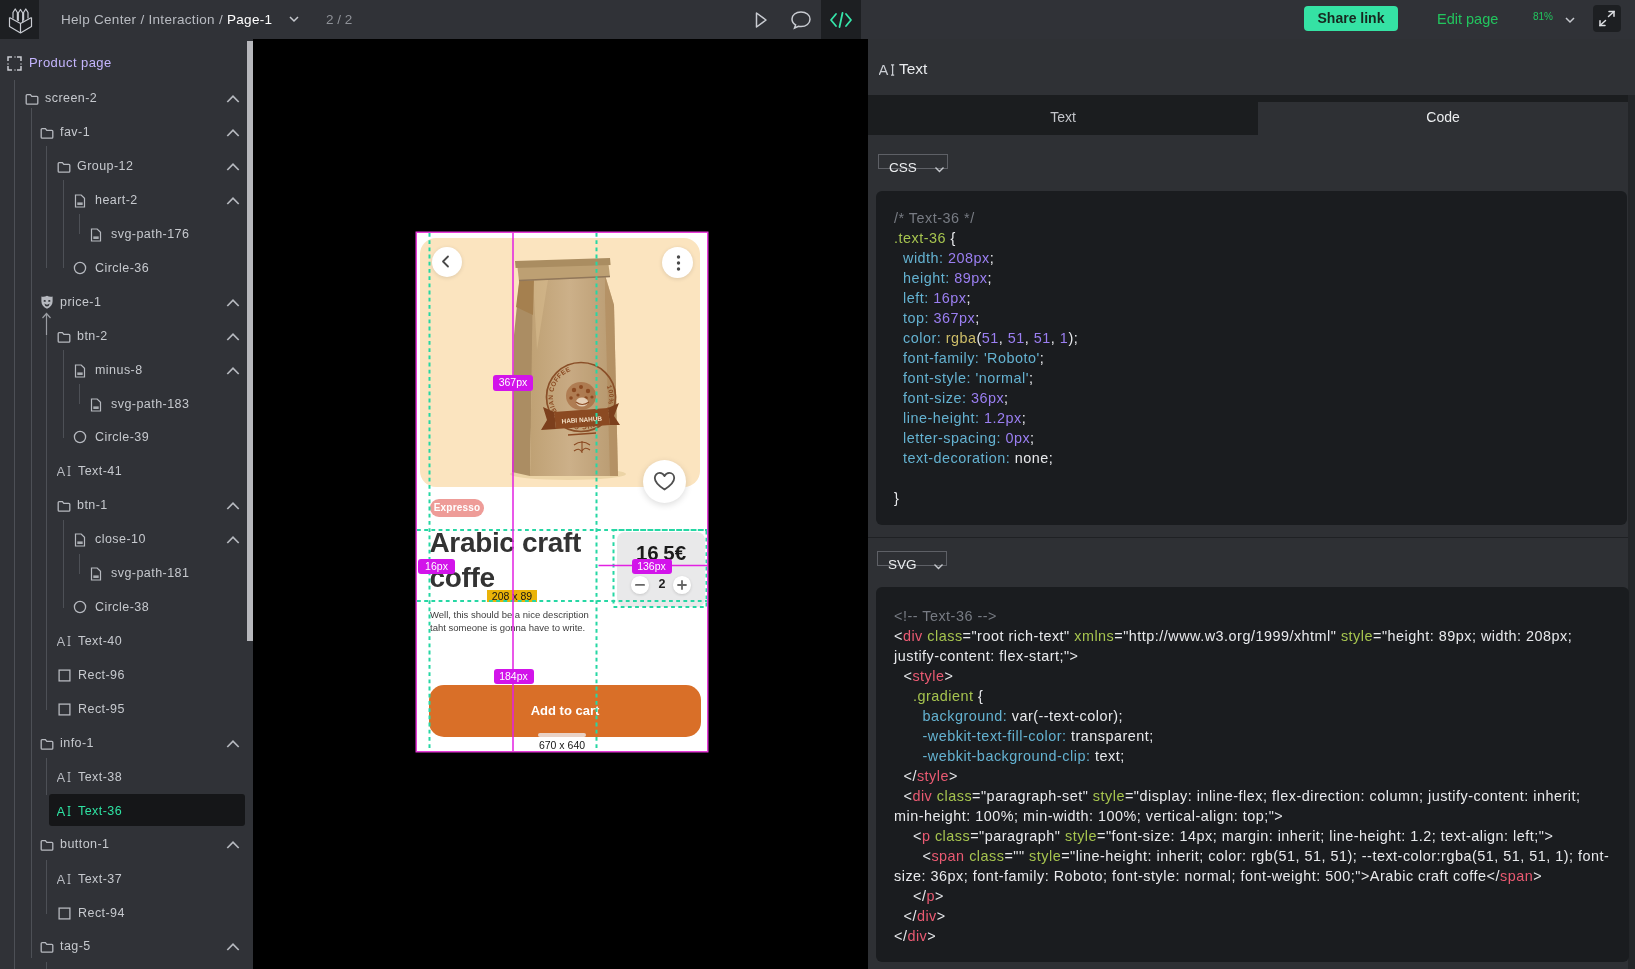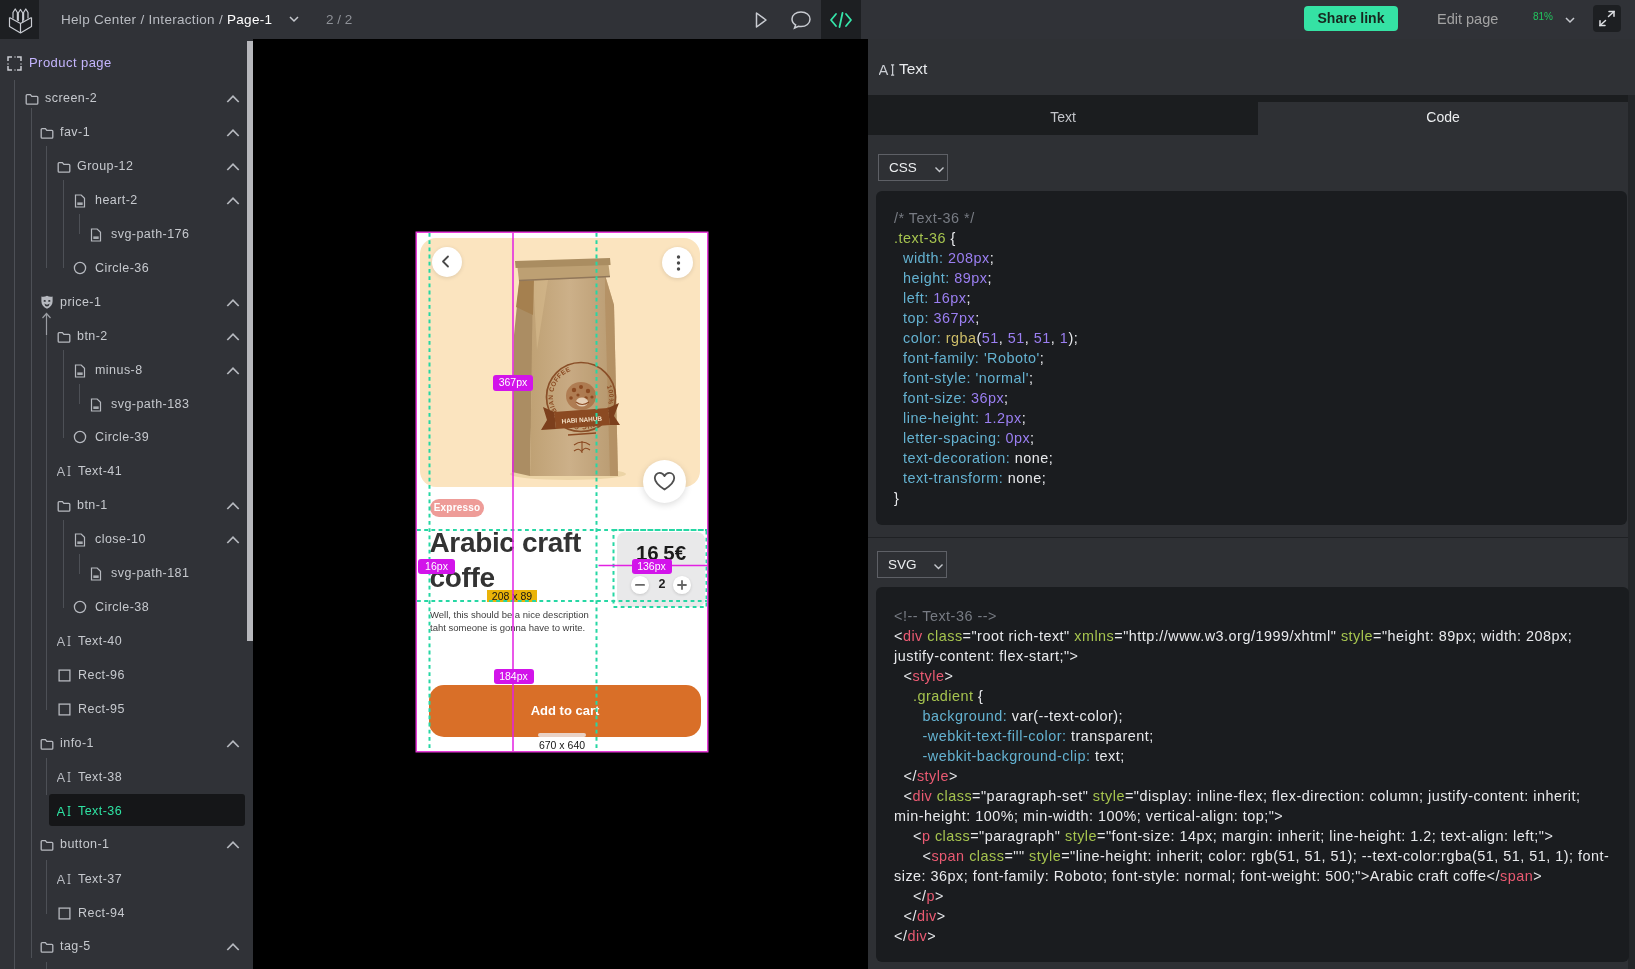"Edit page" div.abs { color: #a3a3a3 -> #22c55e }
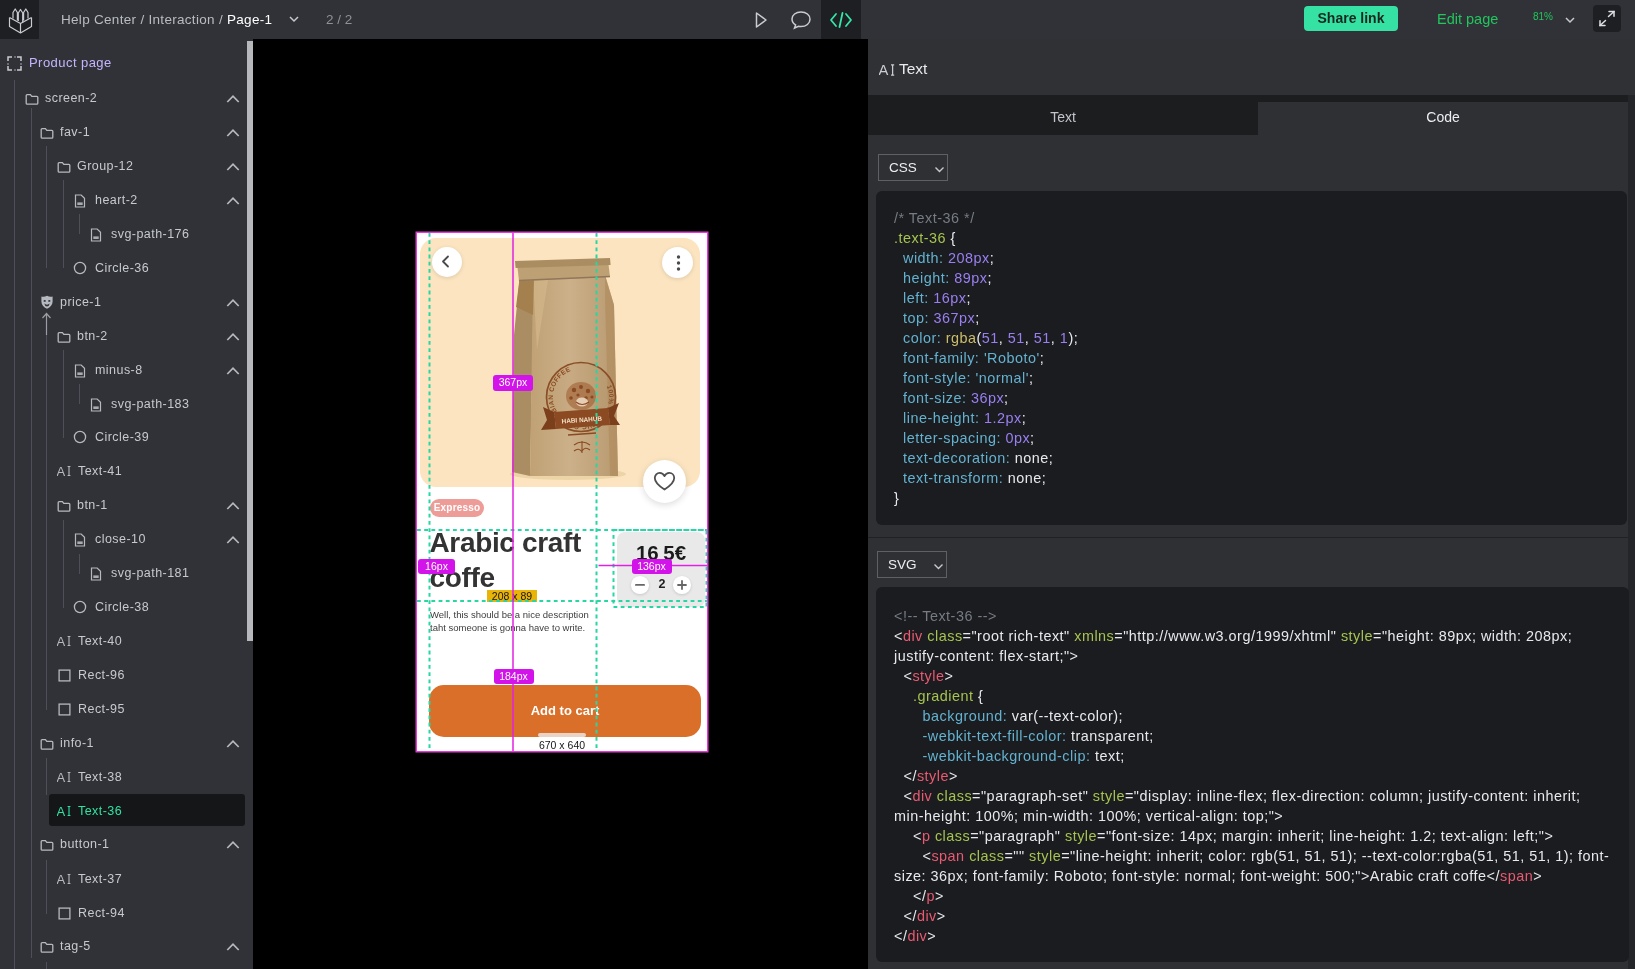"CSS" .dd { height: 27px -> 15px }
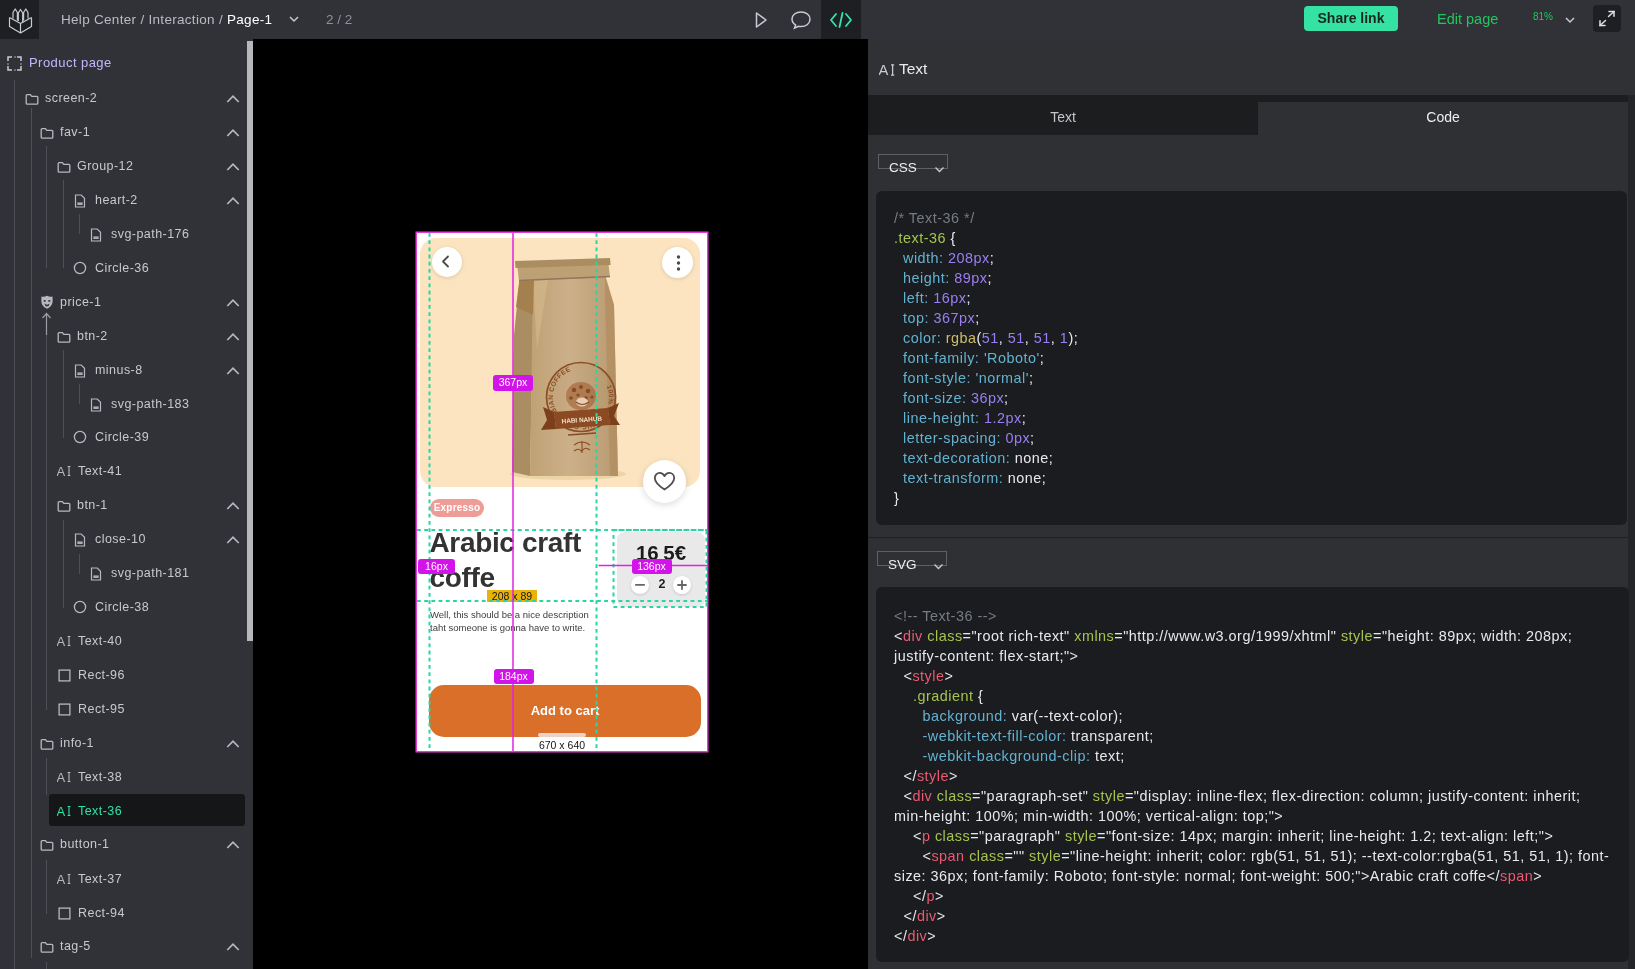"text-transform: none;" div.cl { html: <div><span>text-transform:</span> none;</div> -> none }
